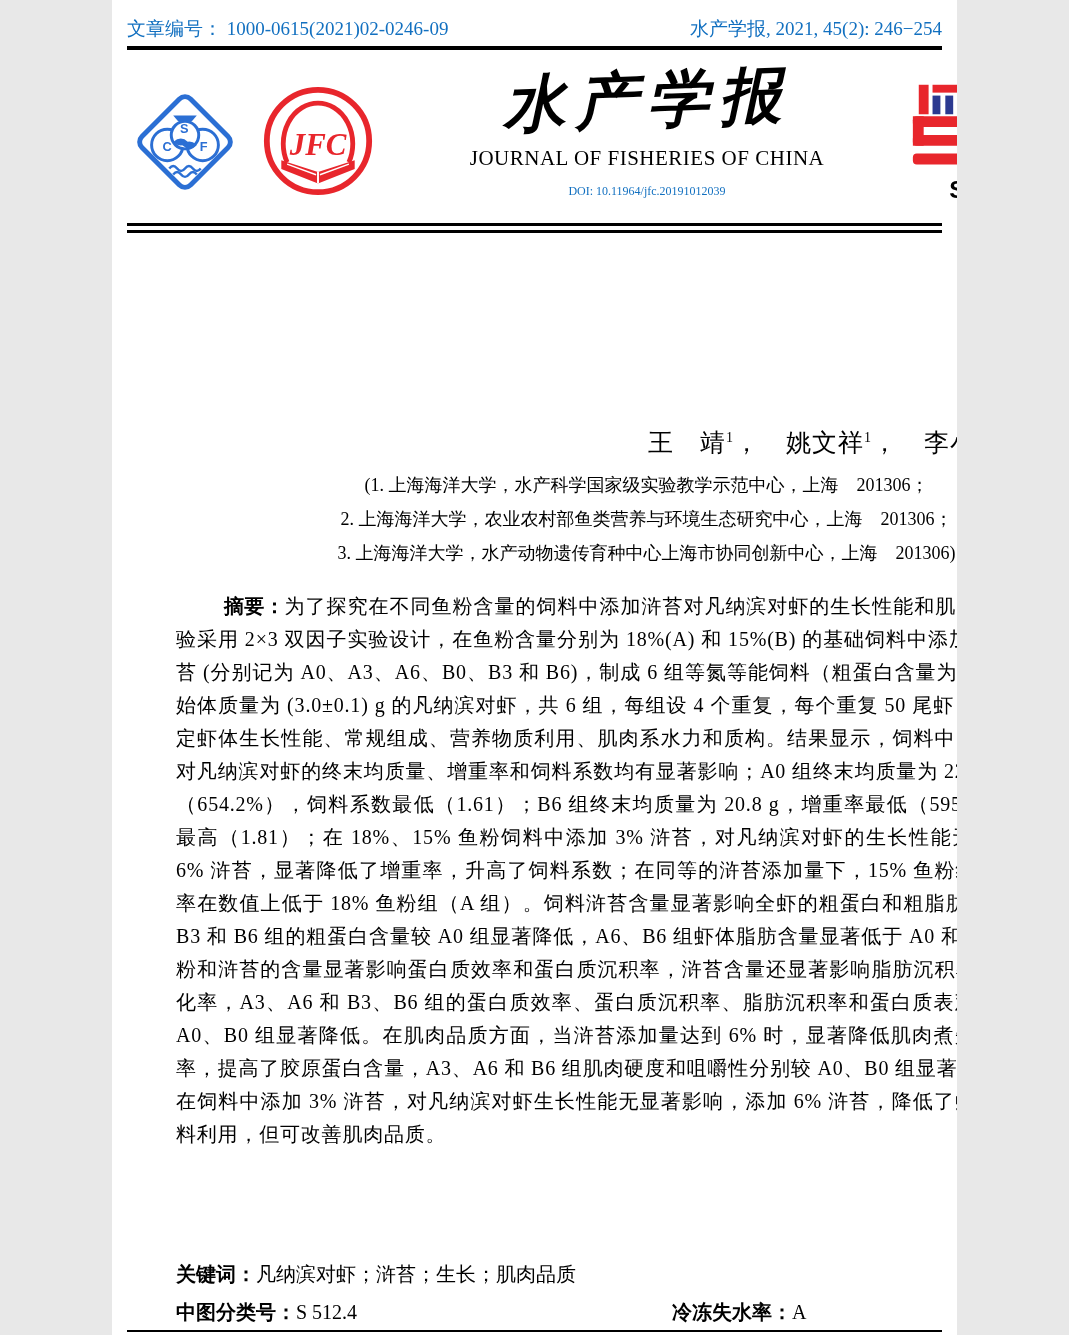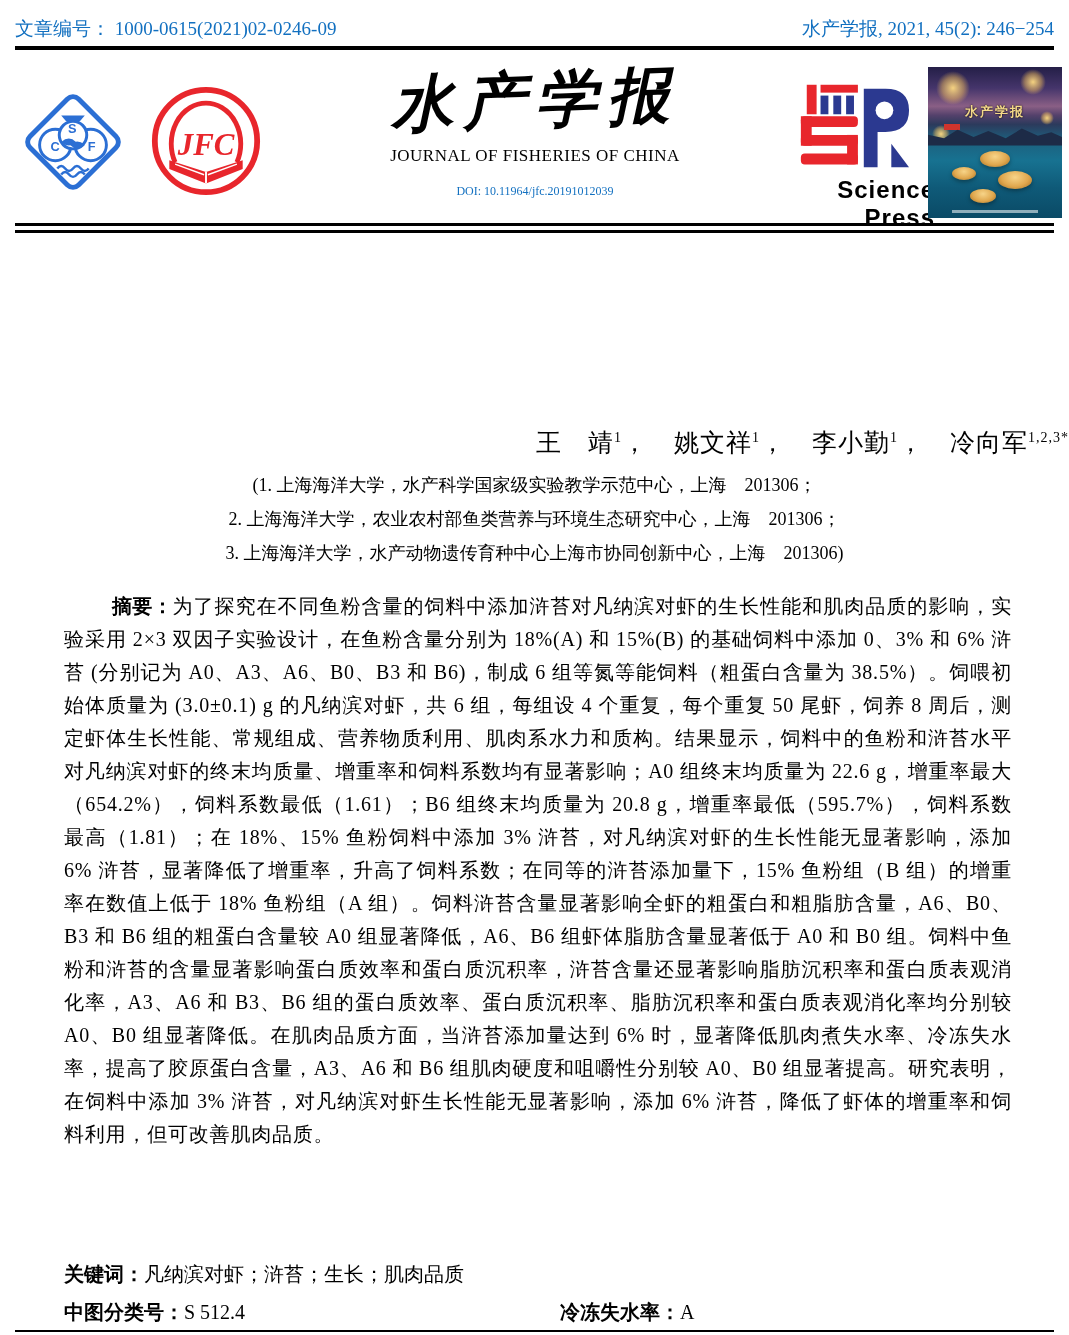"文章编号： 1000-0615(2021)02-0246-09" .page { width: 1069px -> 845px }
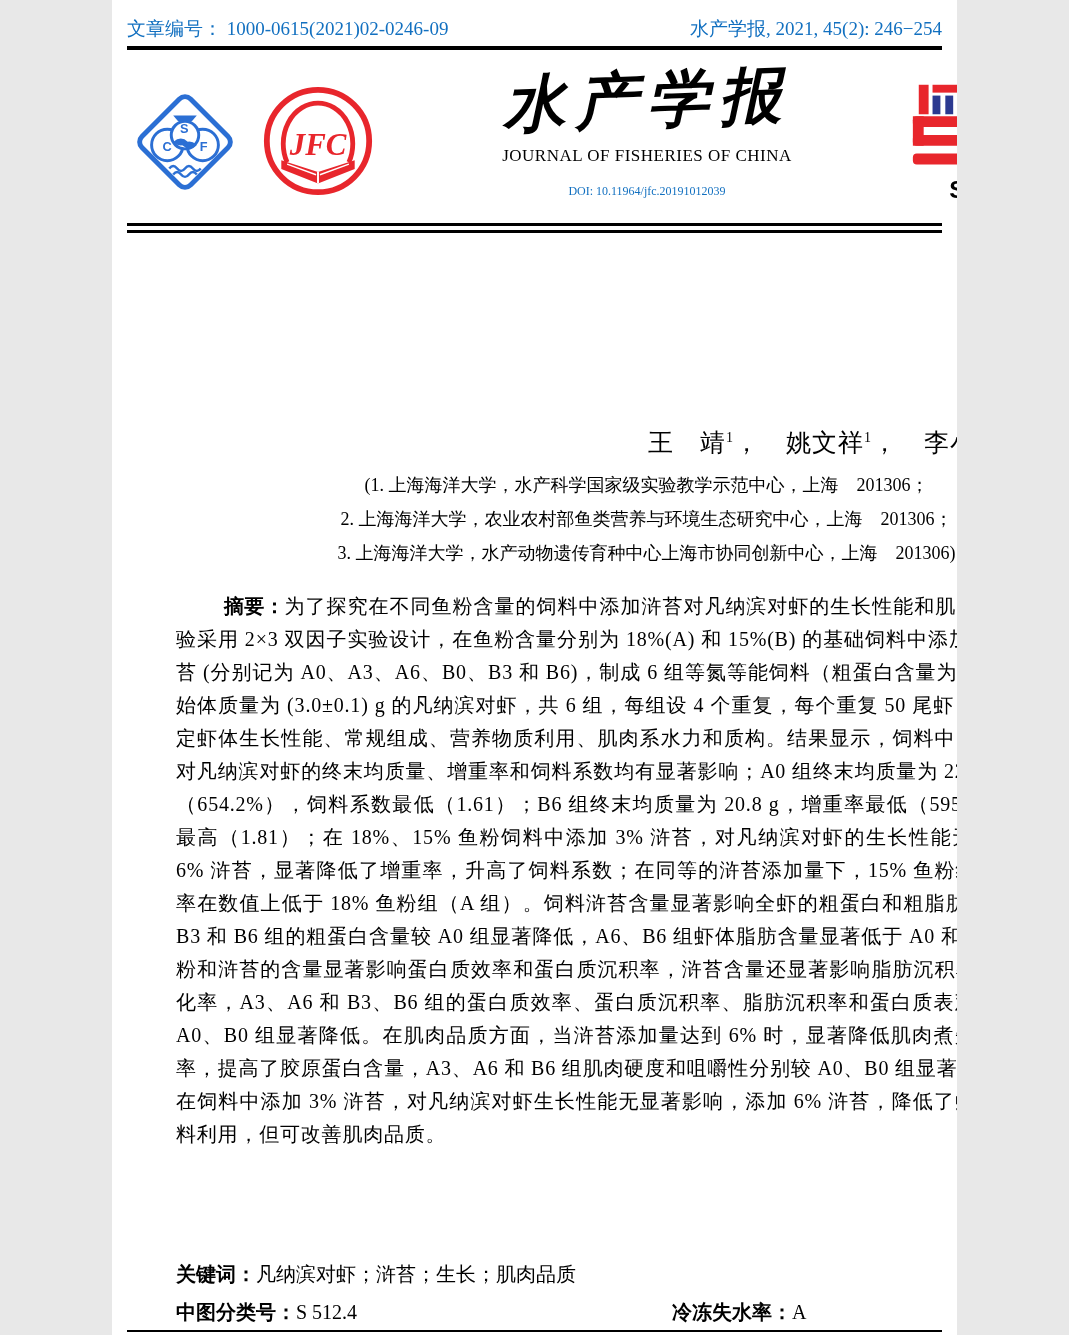"JOURNAL OF FISHERIES OF CHINA" .journal-en { font-size: 17px -> 21px }
